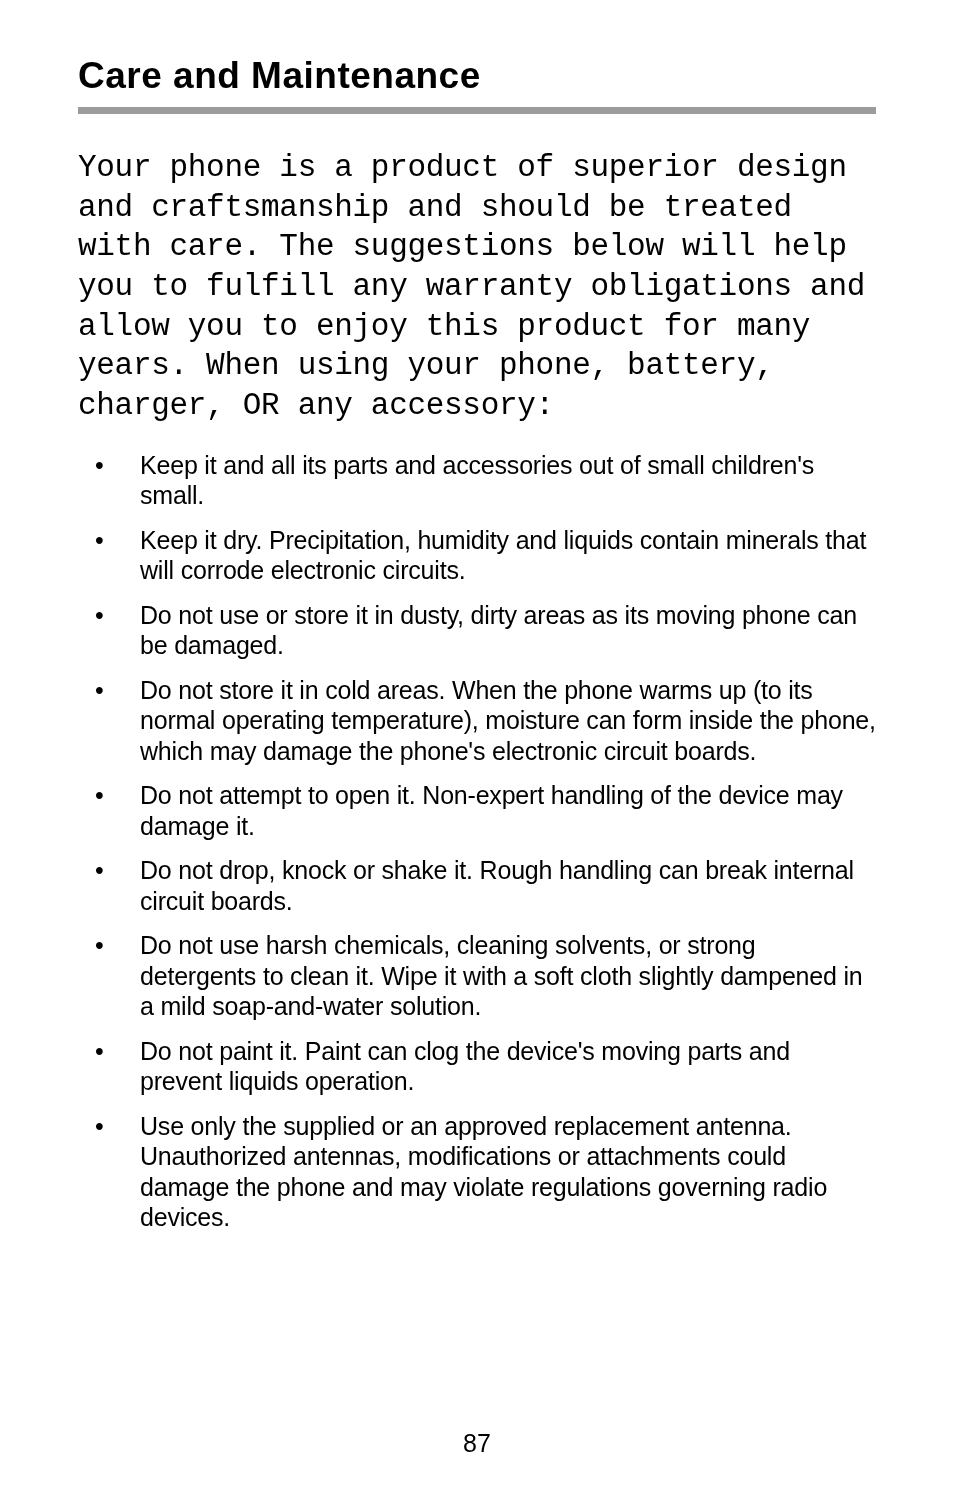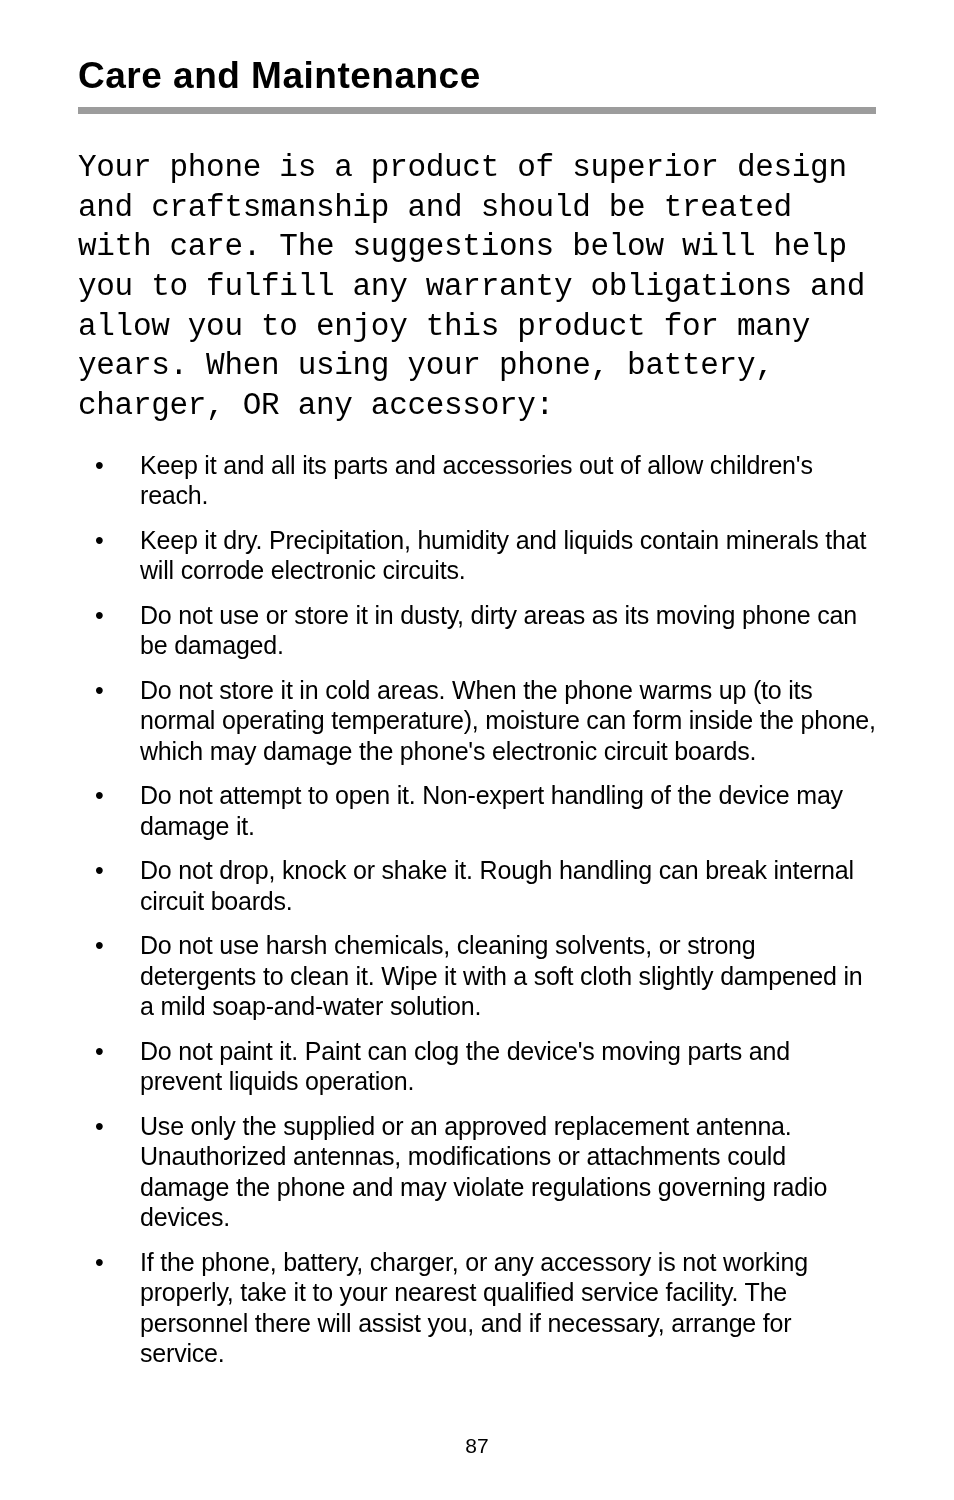"Keep it and all its" li { text: allow children's reach -> small children's small }
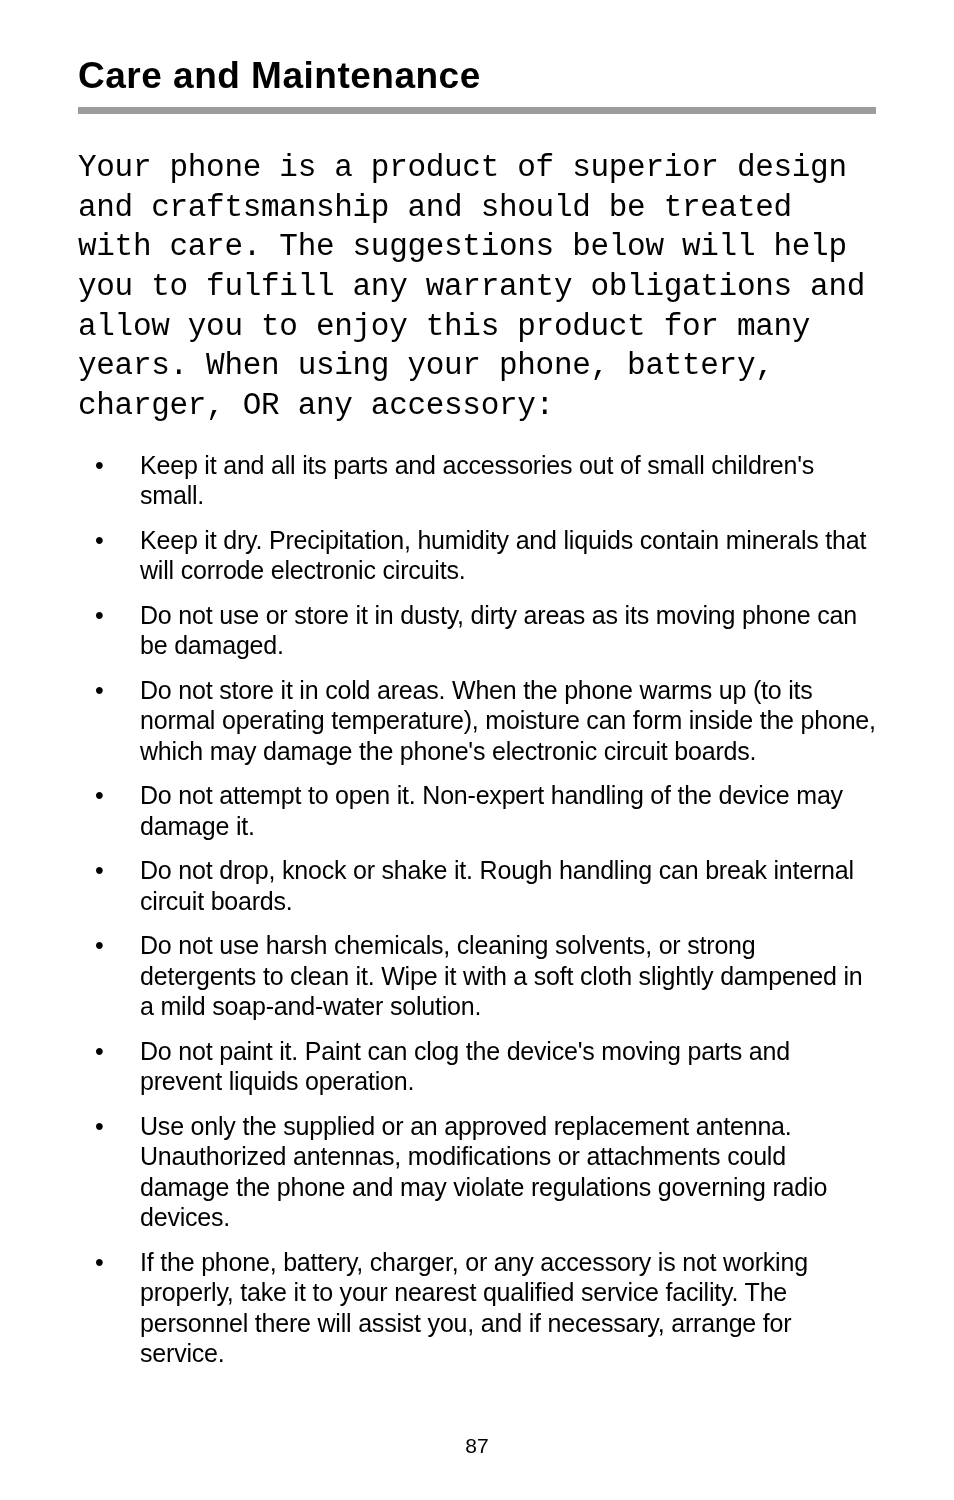"If the phone, battery, charger," li { html: <li>If the phone, battery, charger, or any accessory is not working properly, take it to your nearest qualified service facility. The personnel there will assist you, and if necessary, arrange for service.</li> -> none }
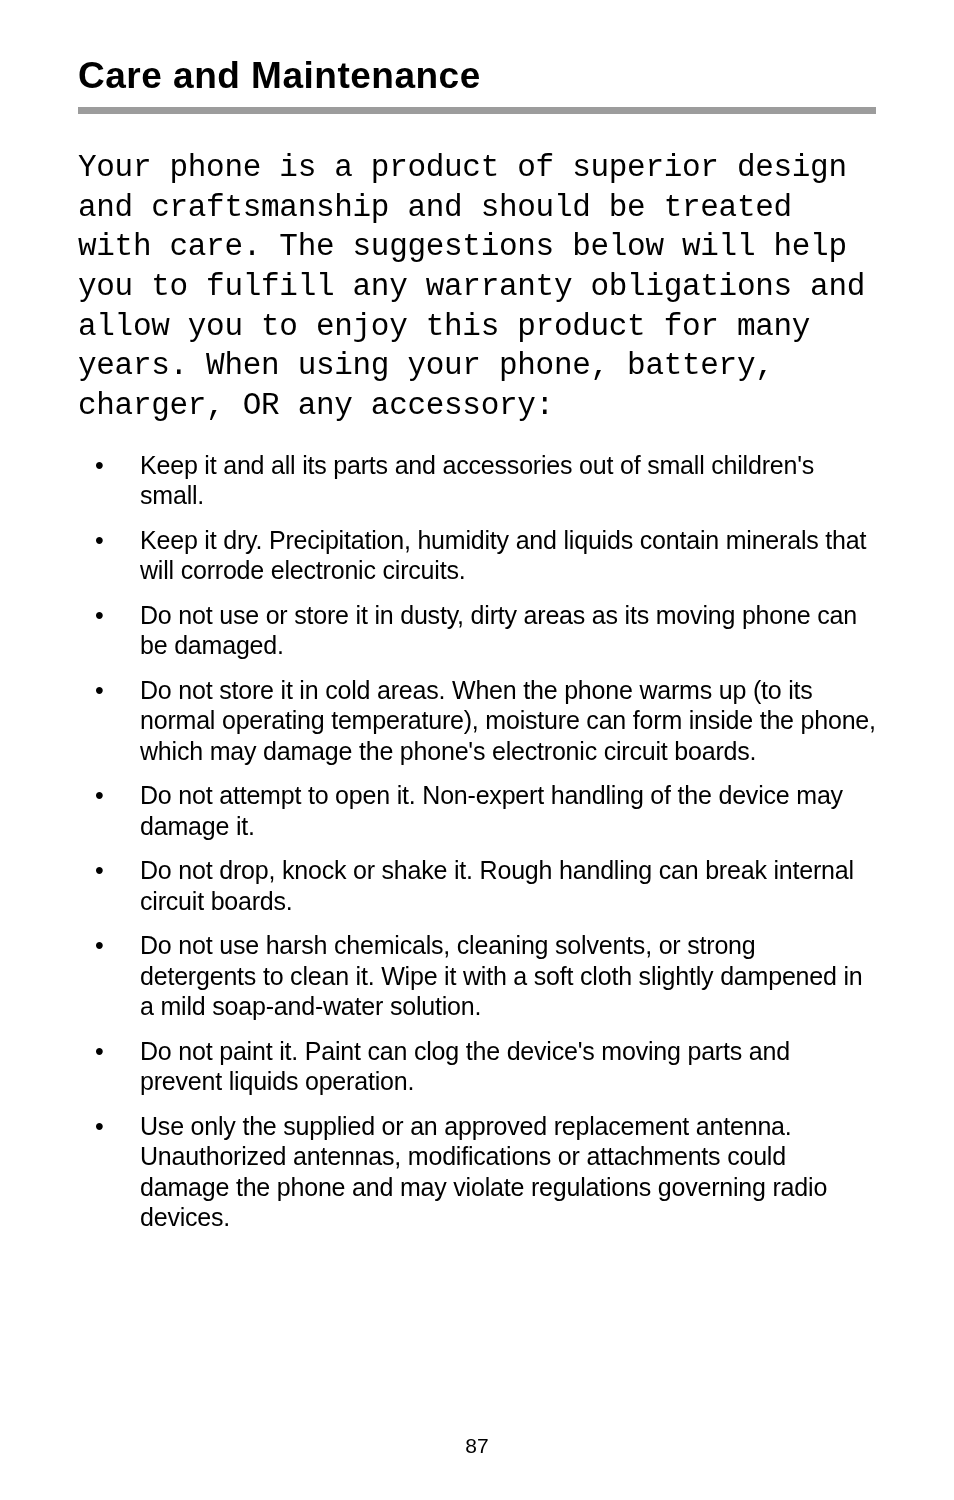"87" .page-number { font-size: 21px -> 25px }
